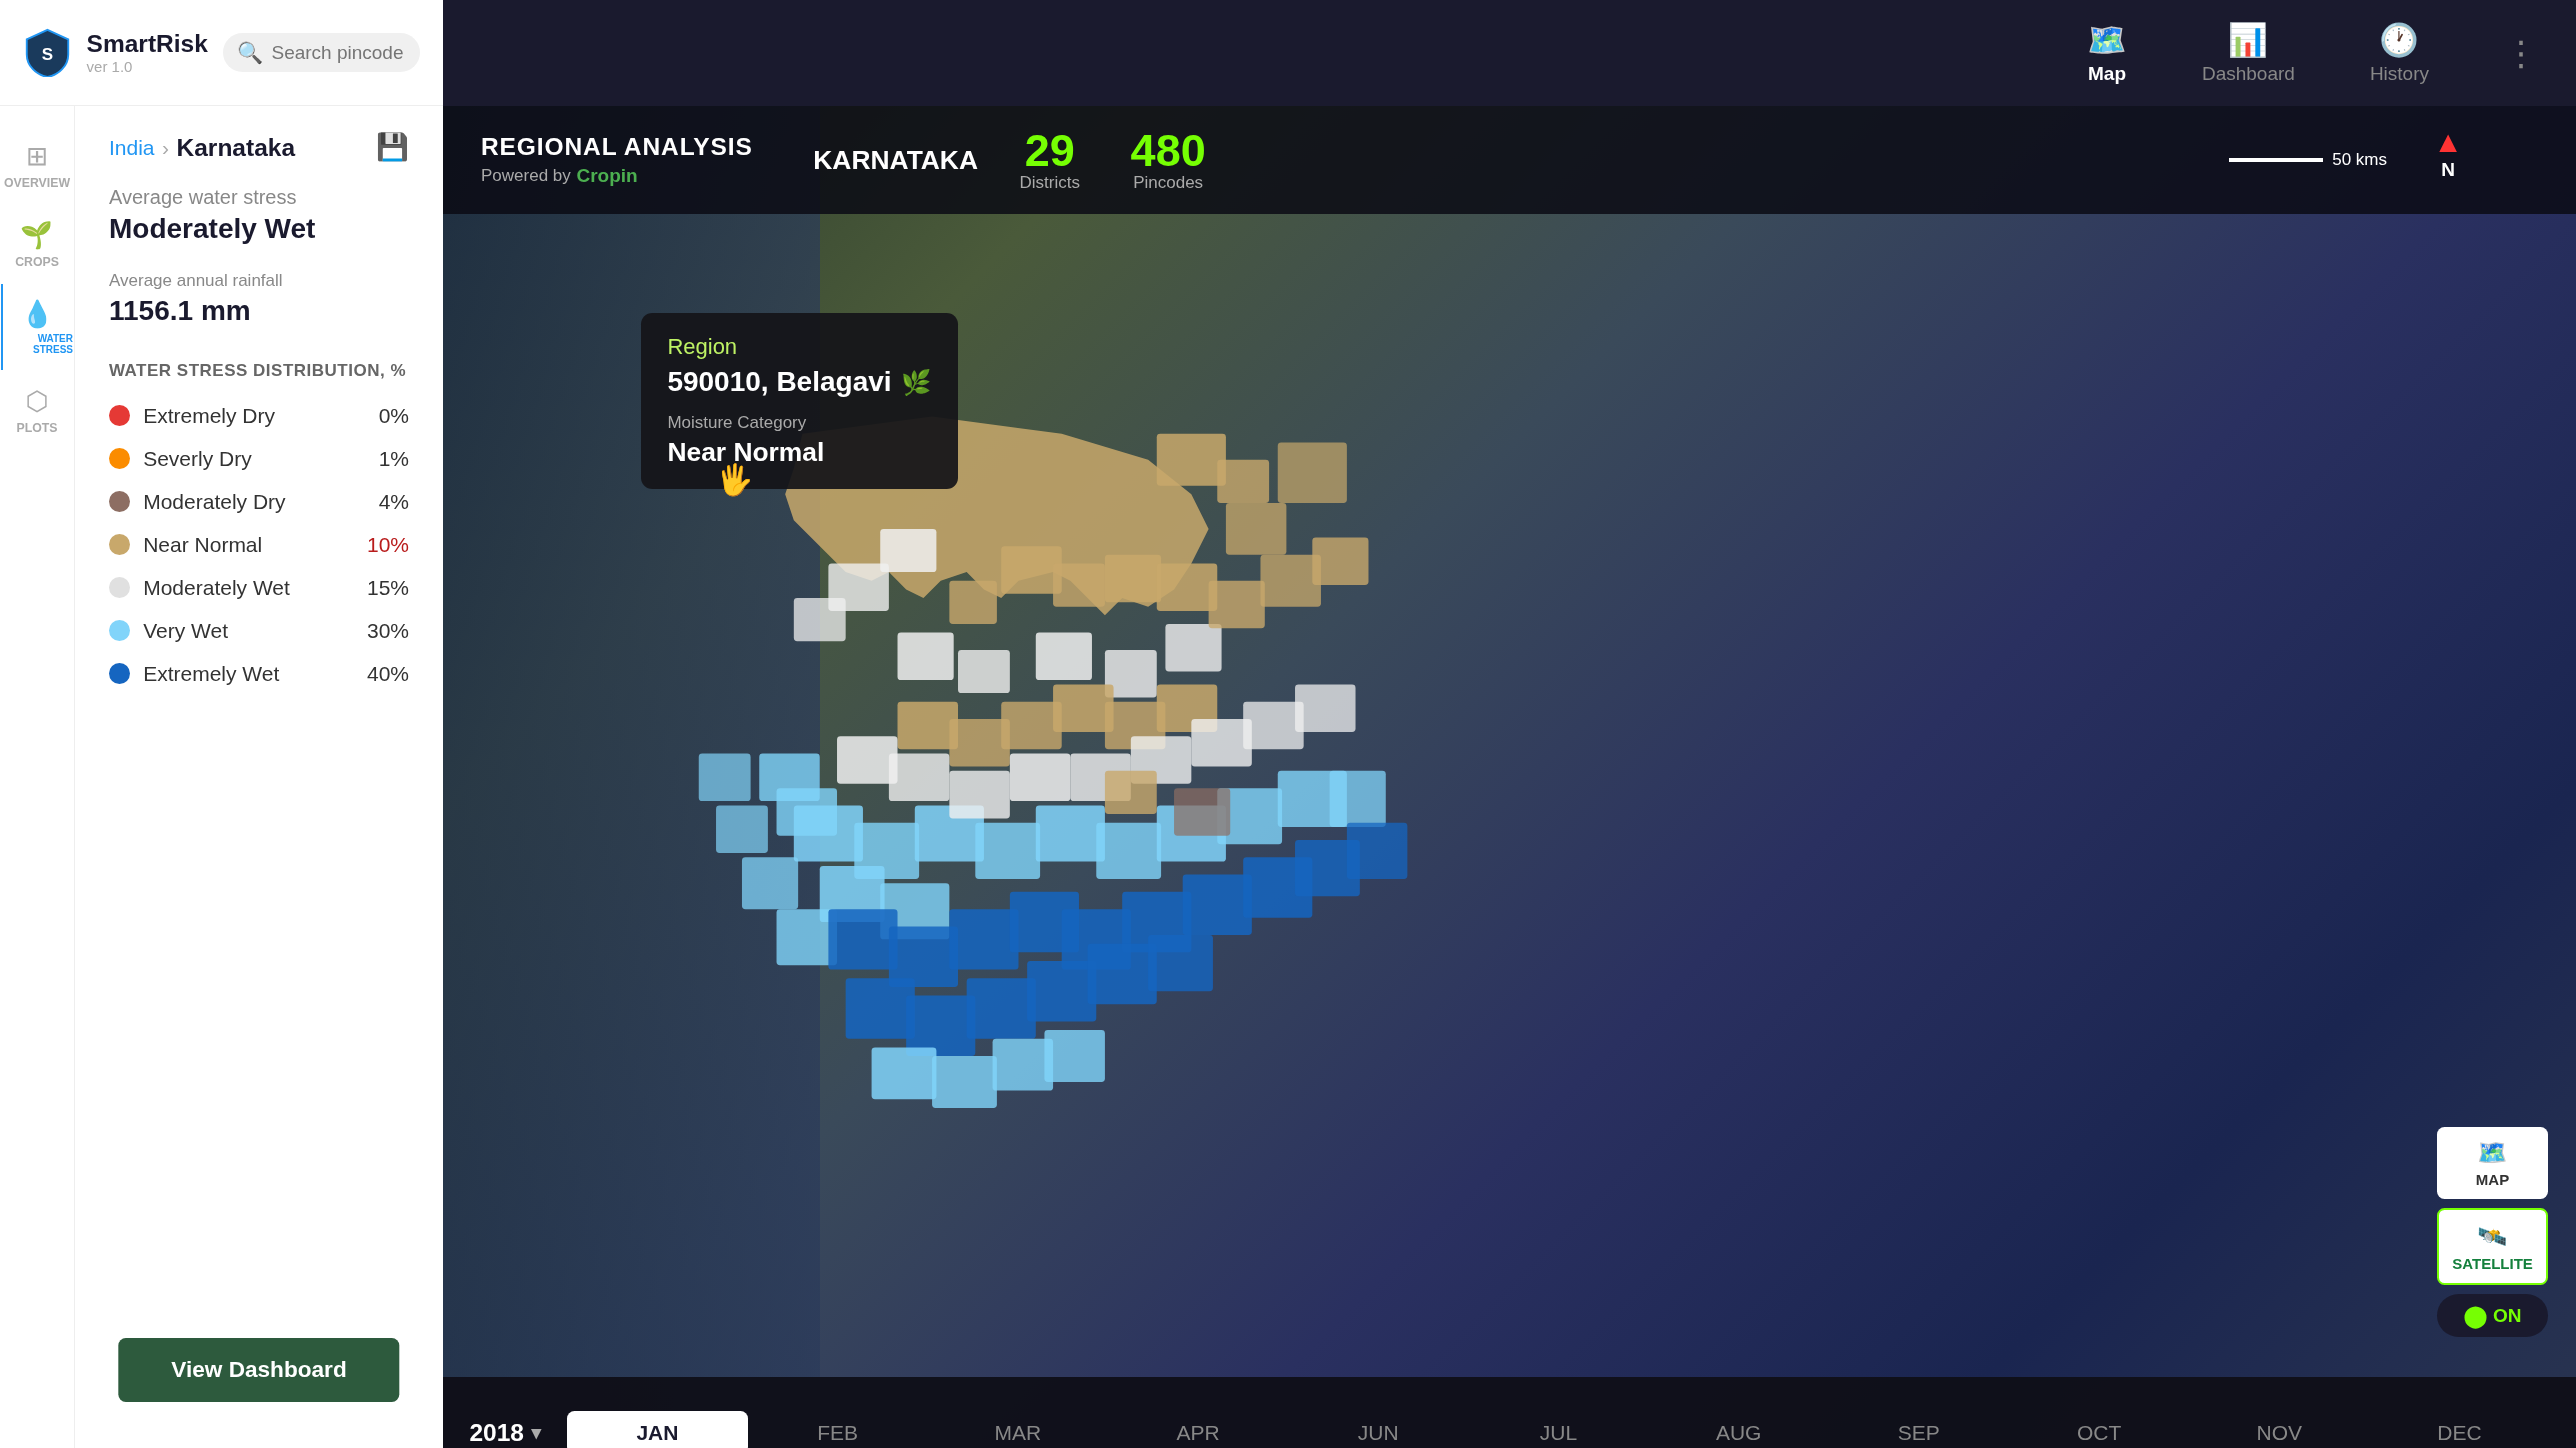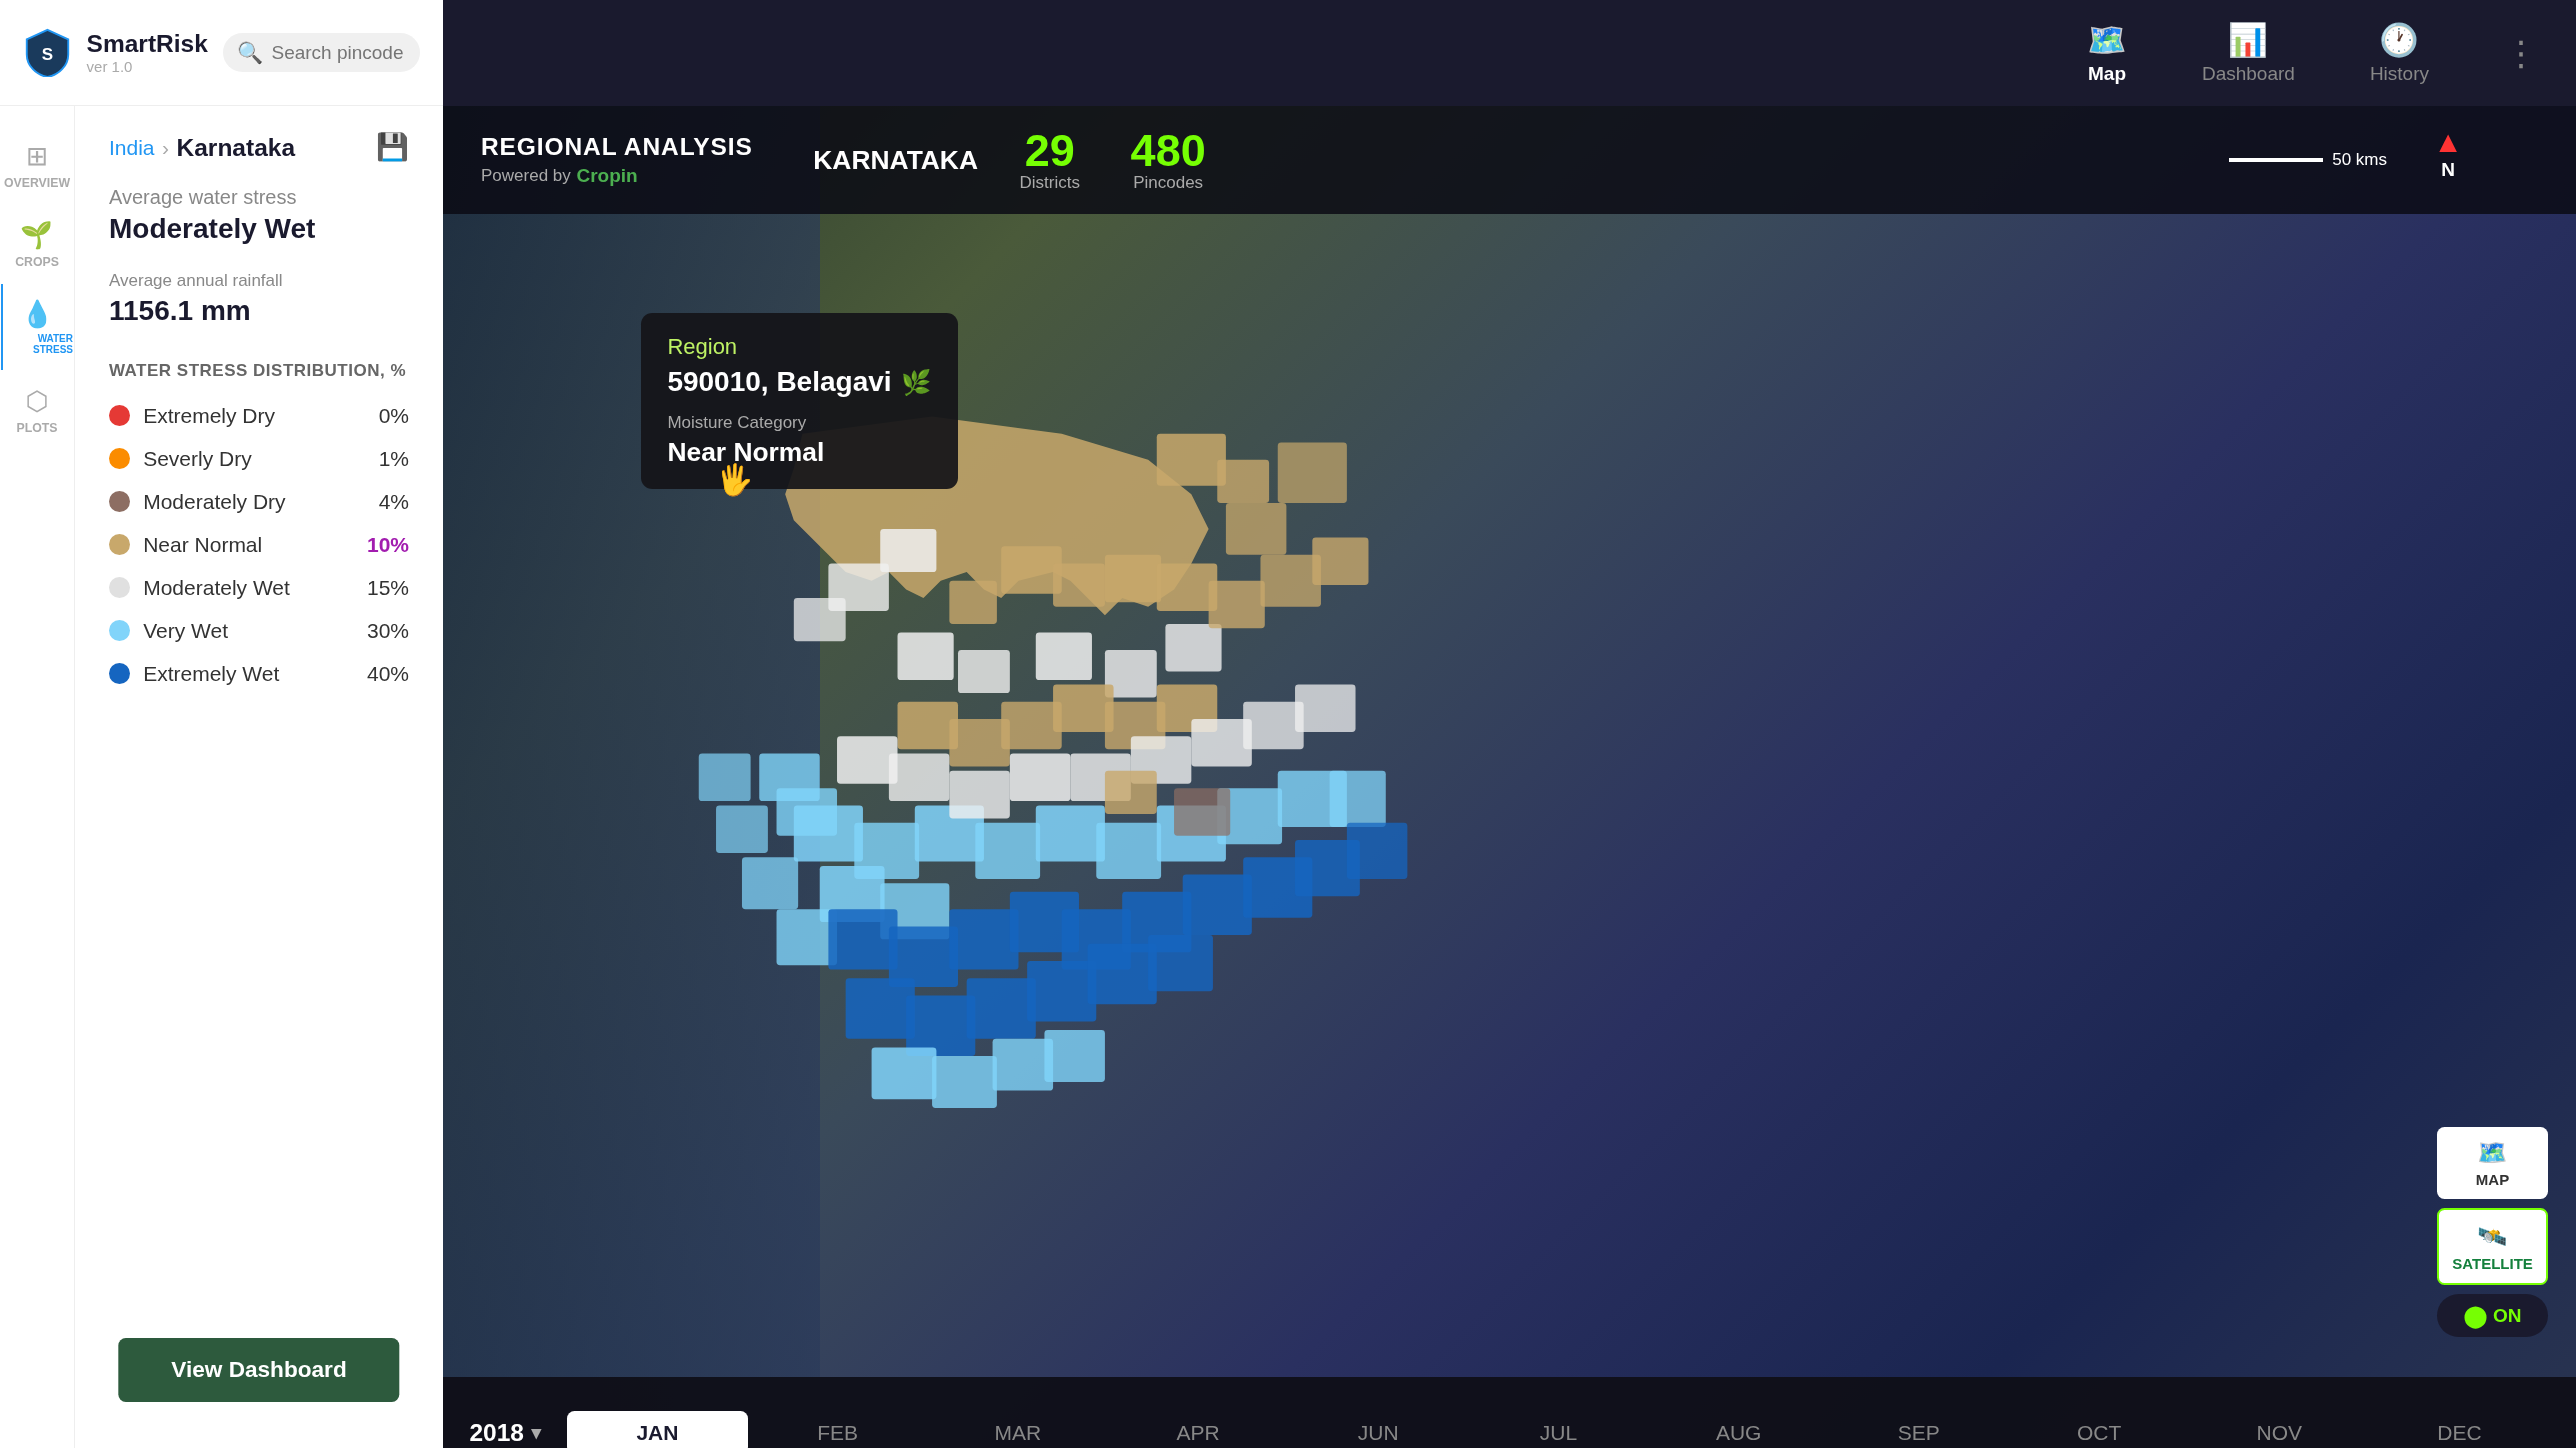"10%" span { color: #a21caf -> #b91c1c; font-weight: 700 -> 400 }
